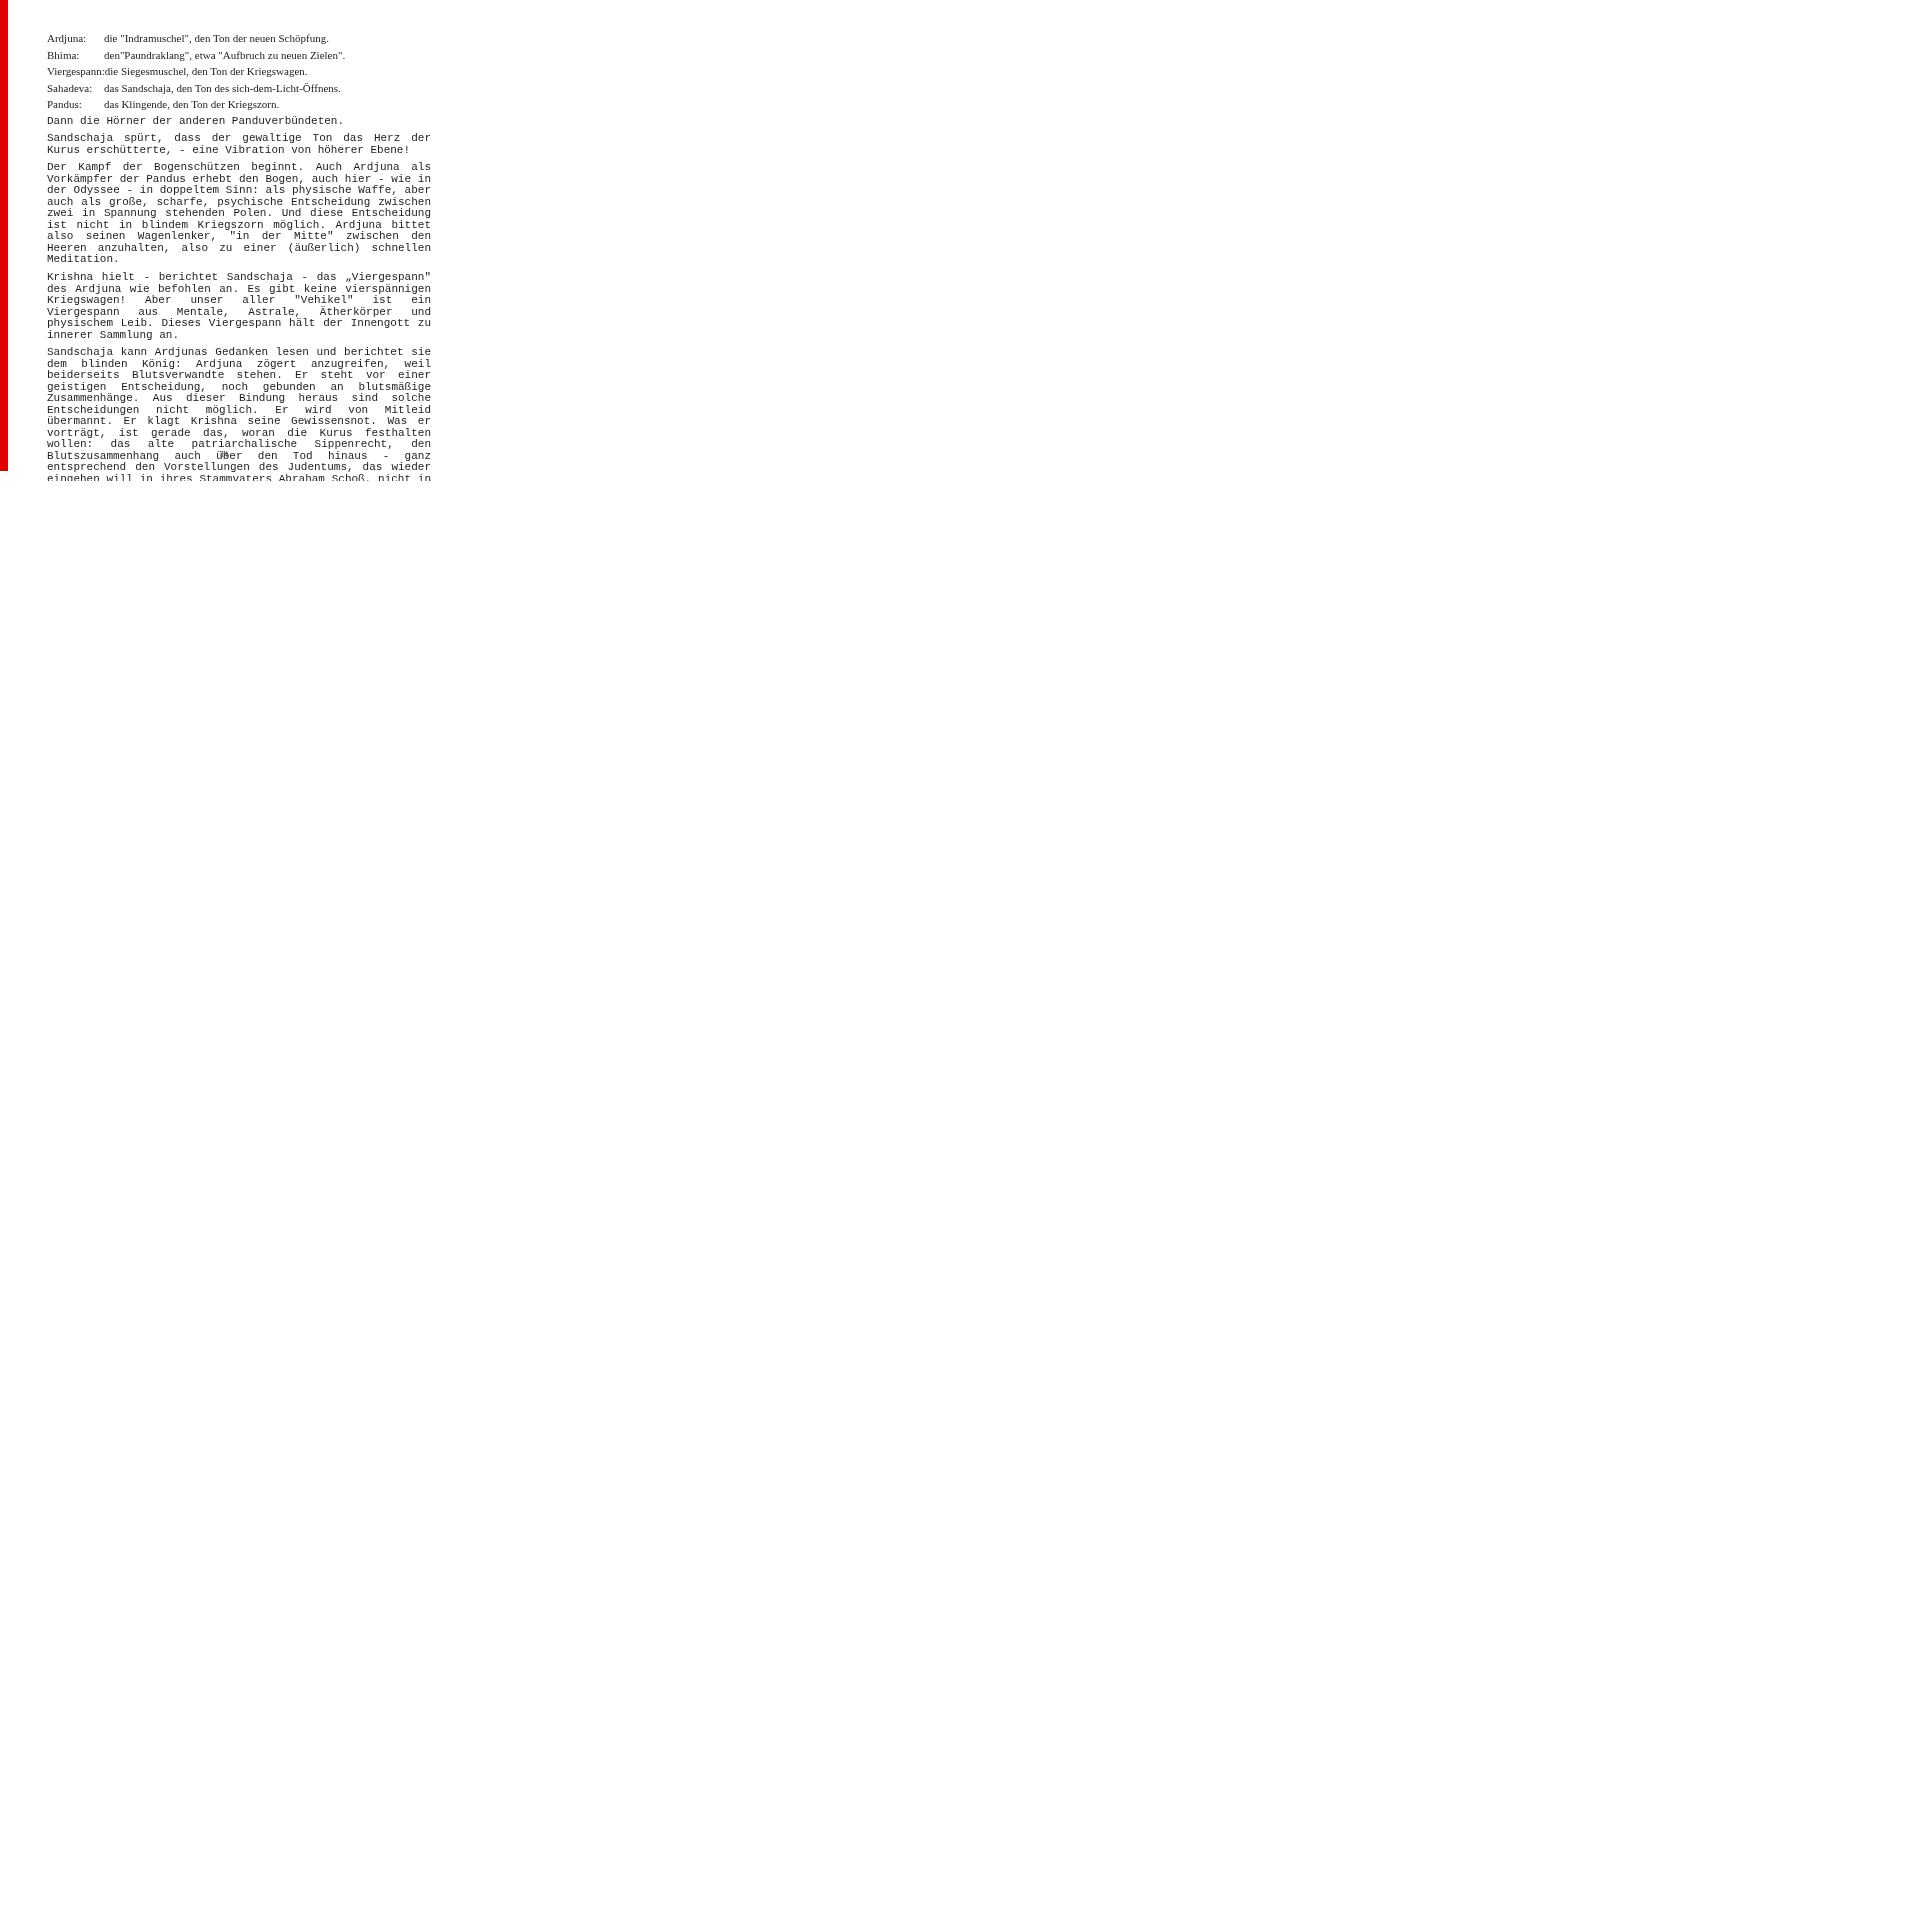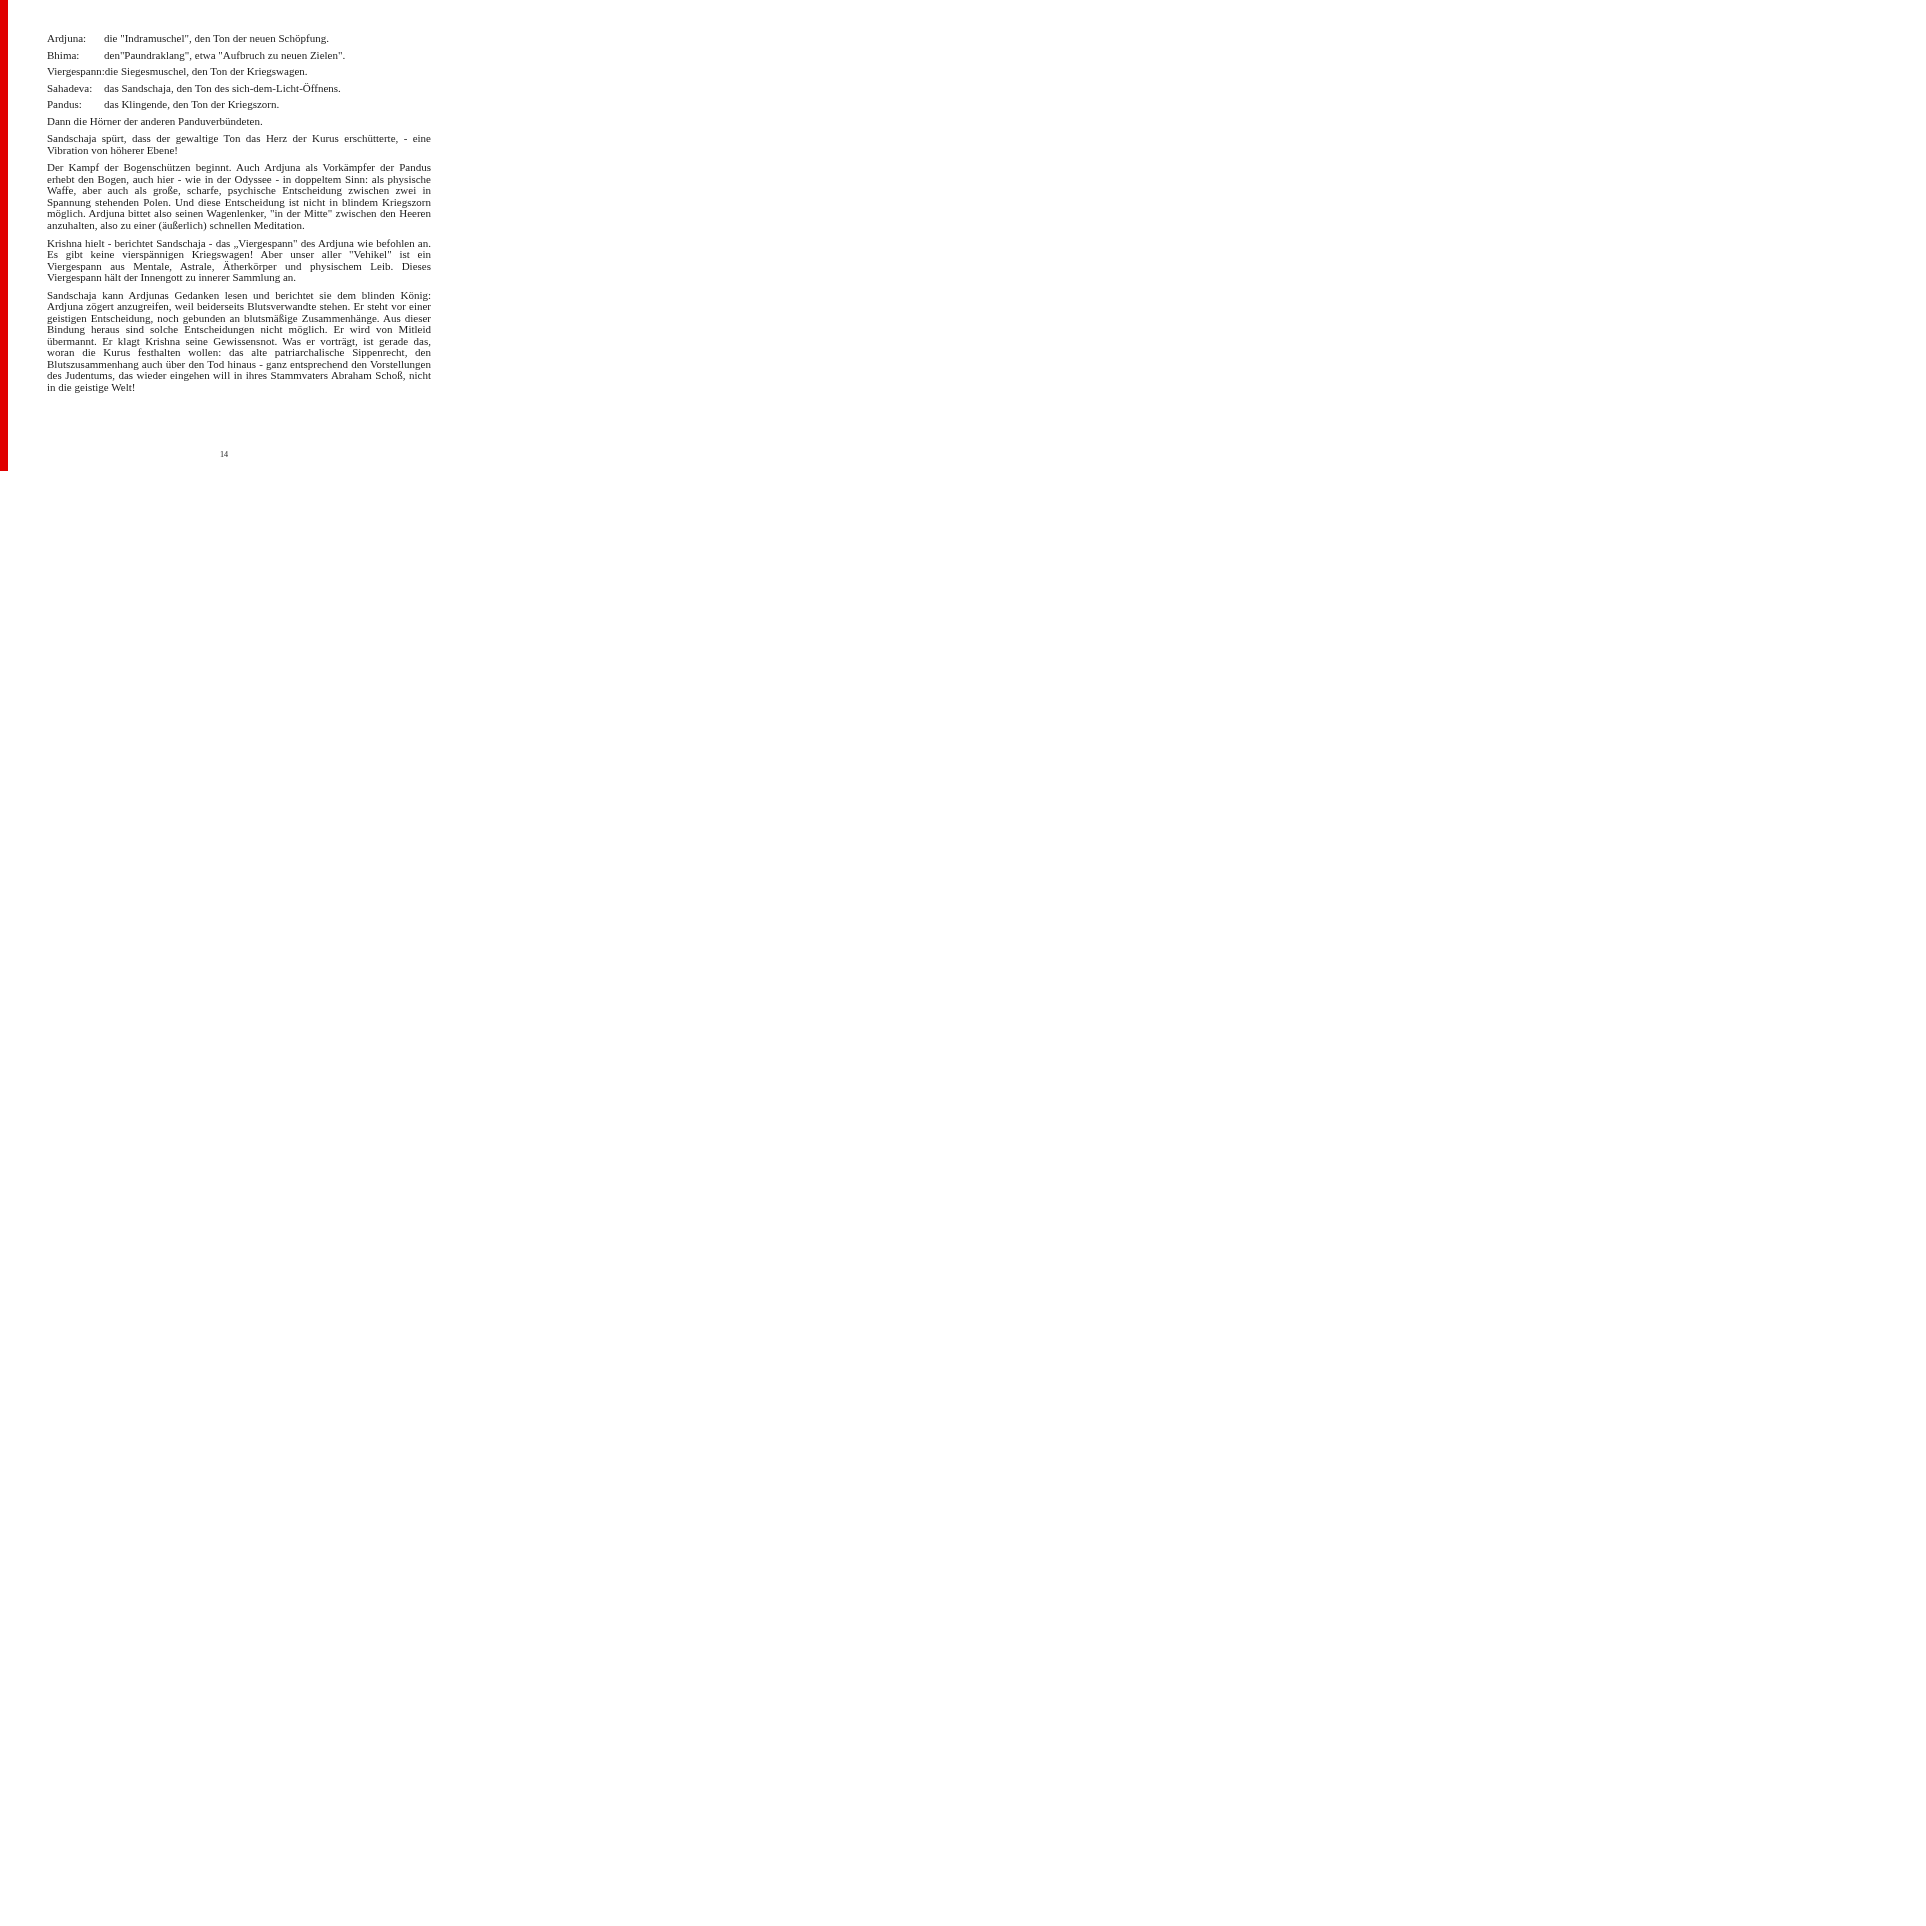"Dann die Hörner der anderen" .para { font-family: none -> Liberation Mono, monospace }
